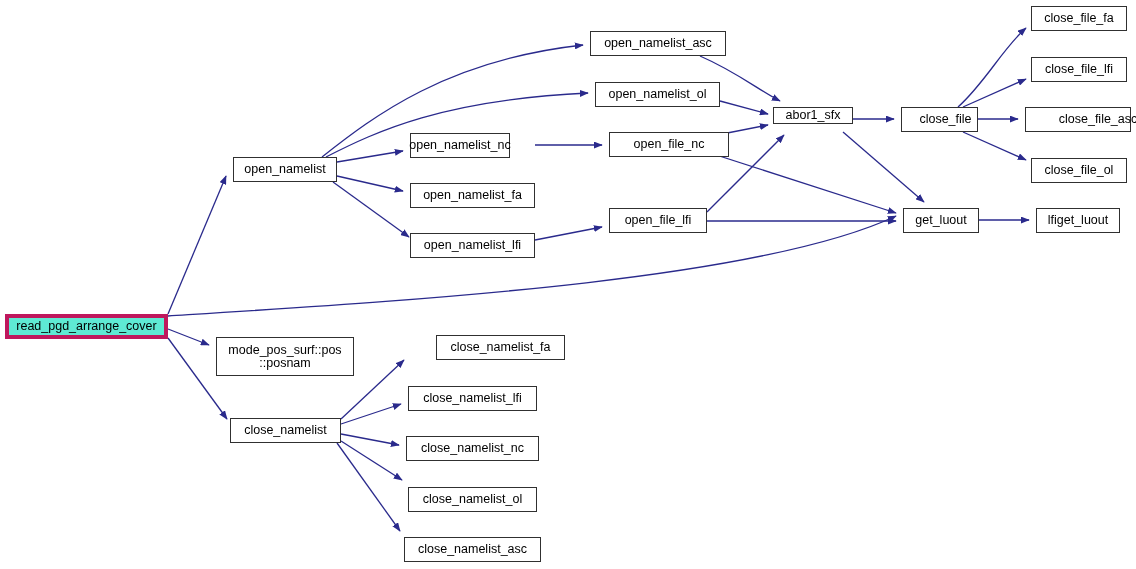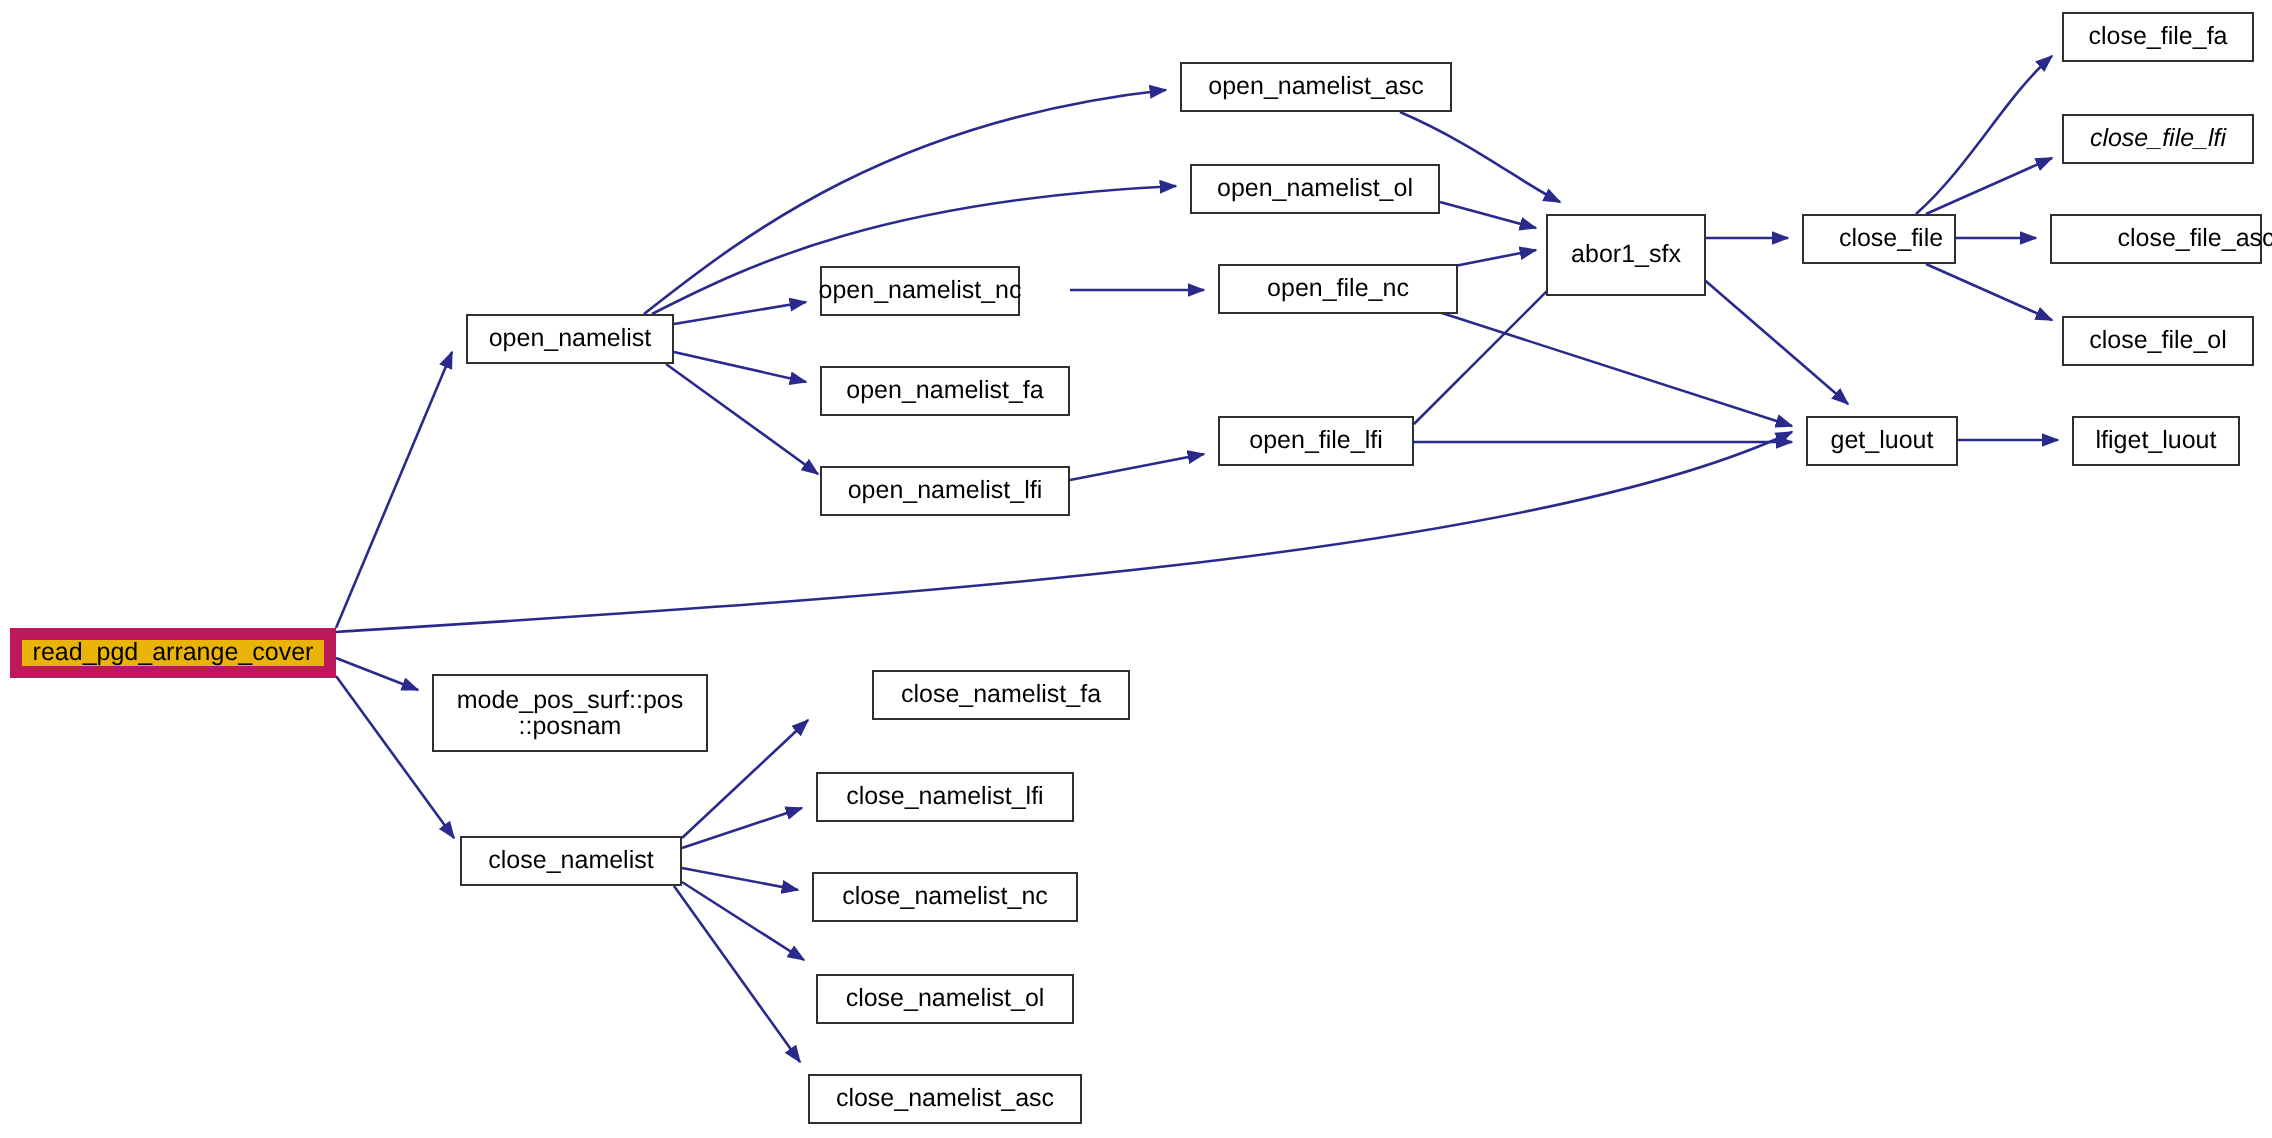"close_file_lfi" div.node { font-style: italic -> none }
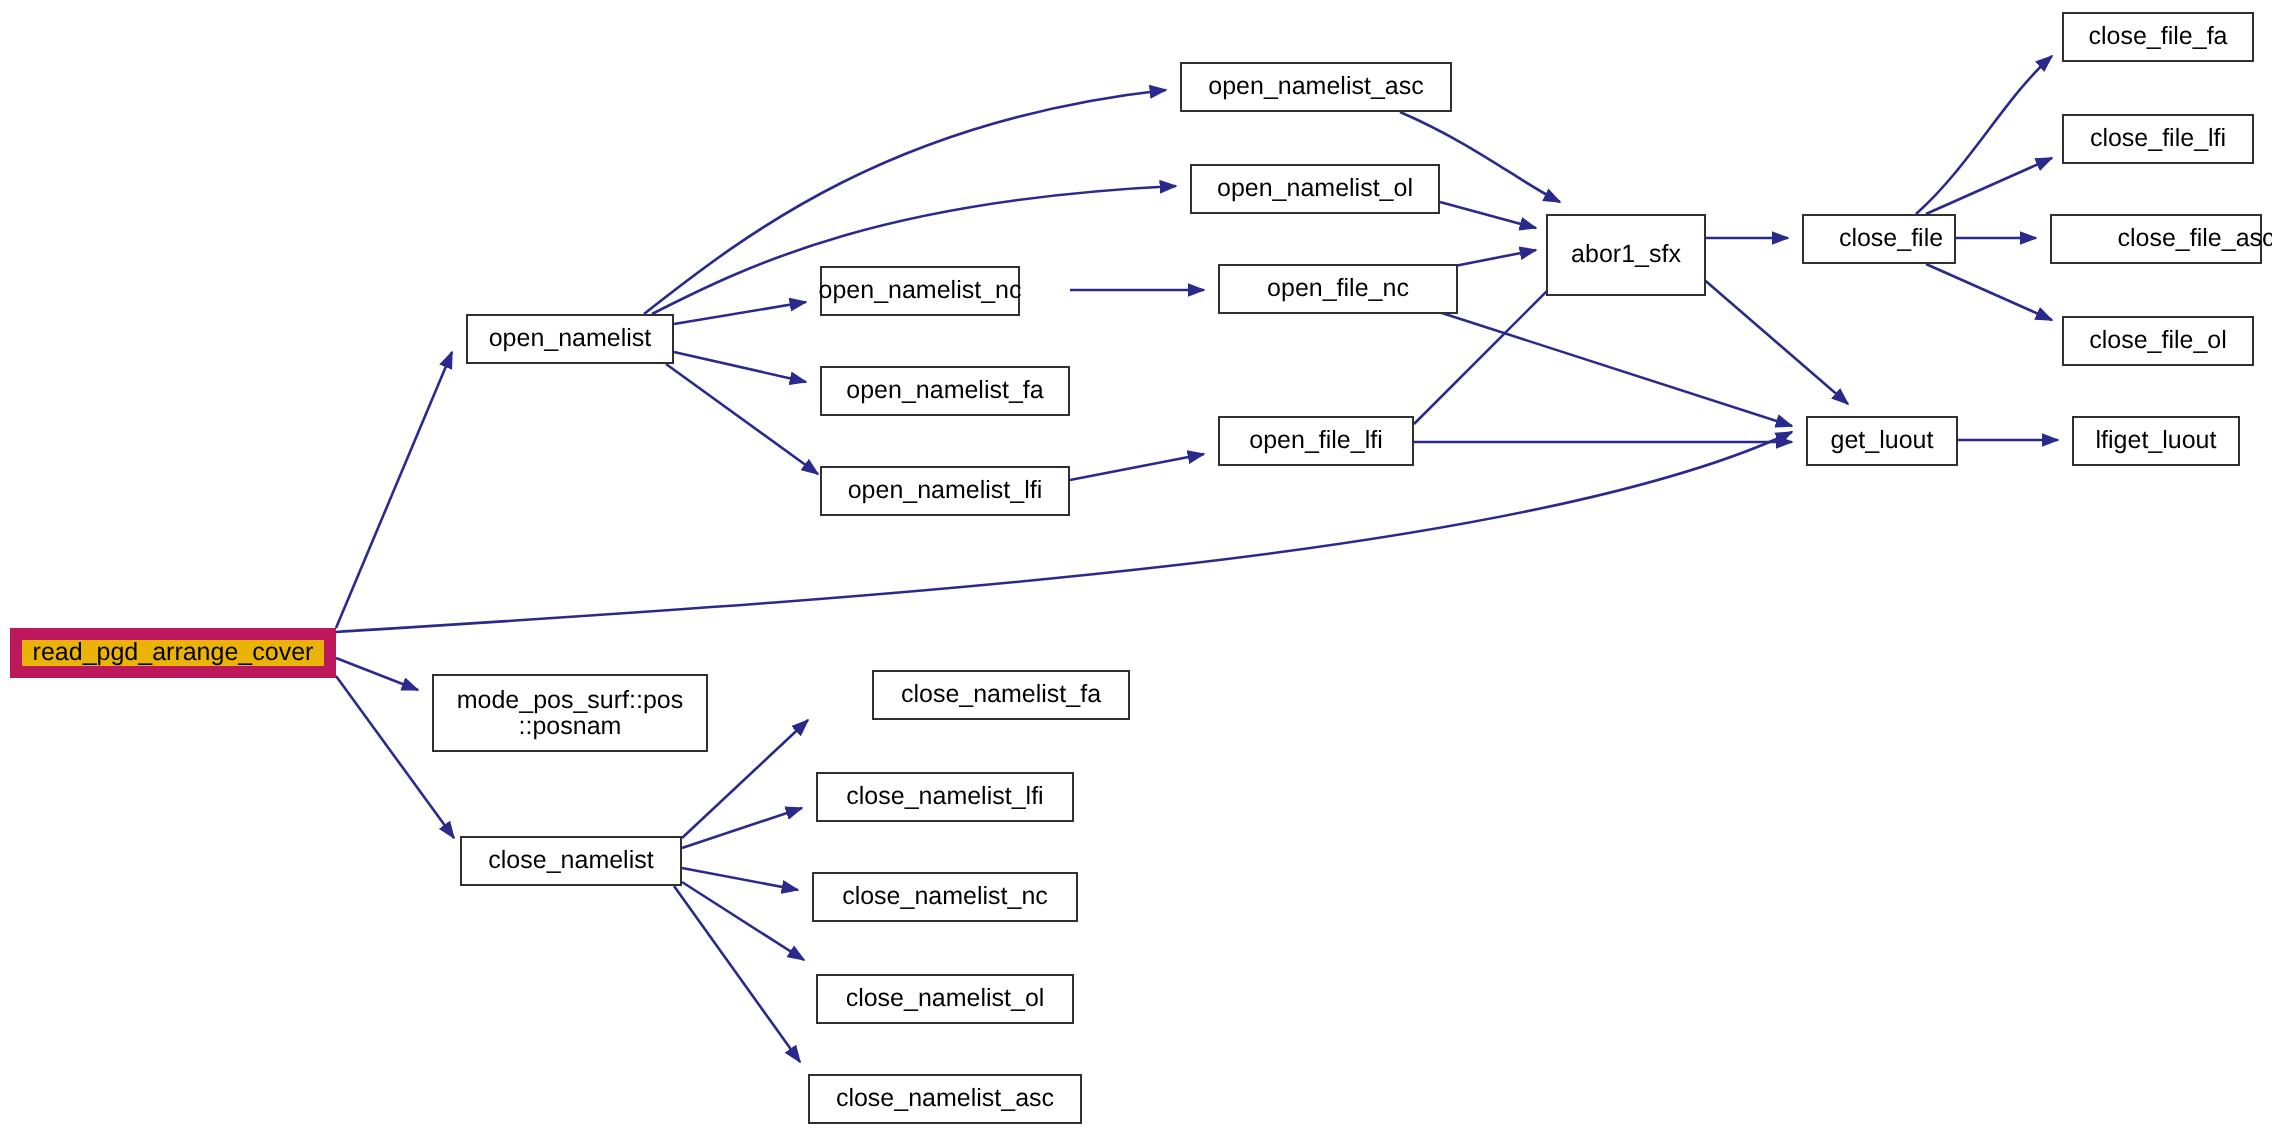"abor1_sfx" div.node { height: 41px -> 17px }
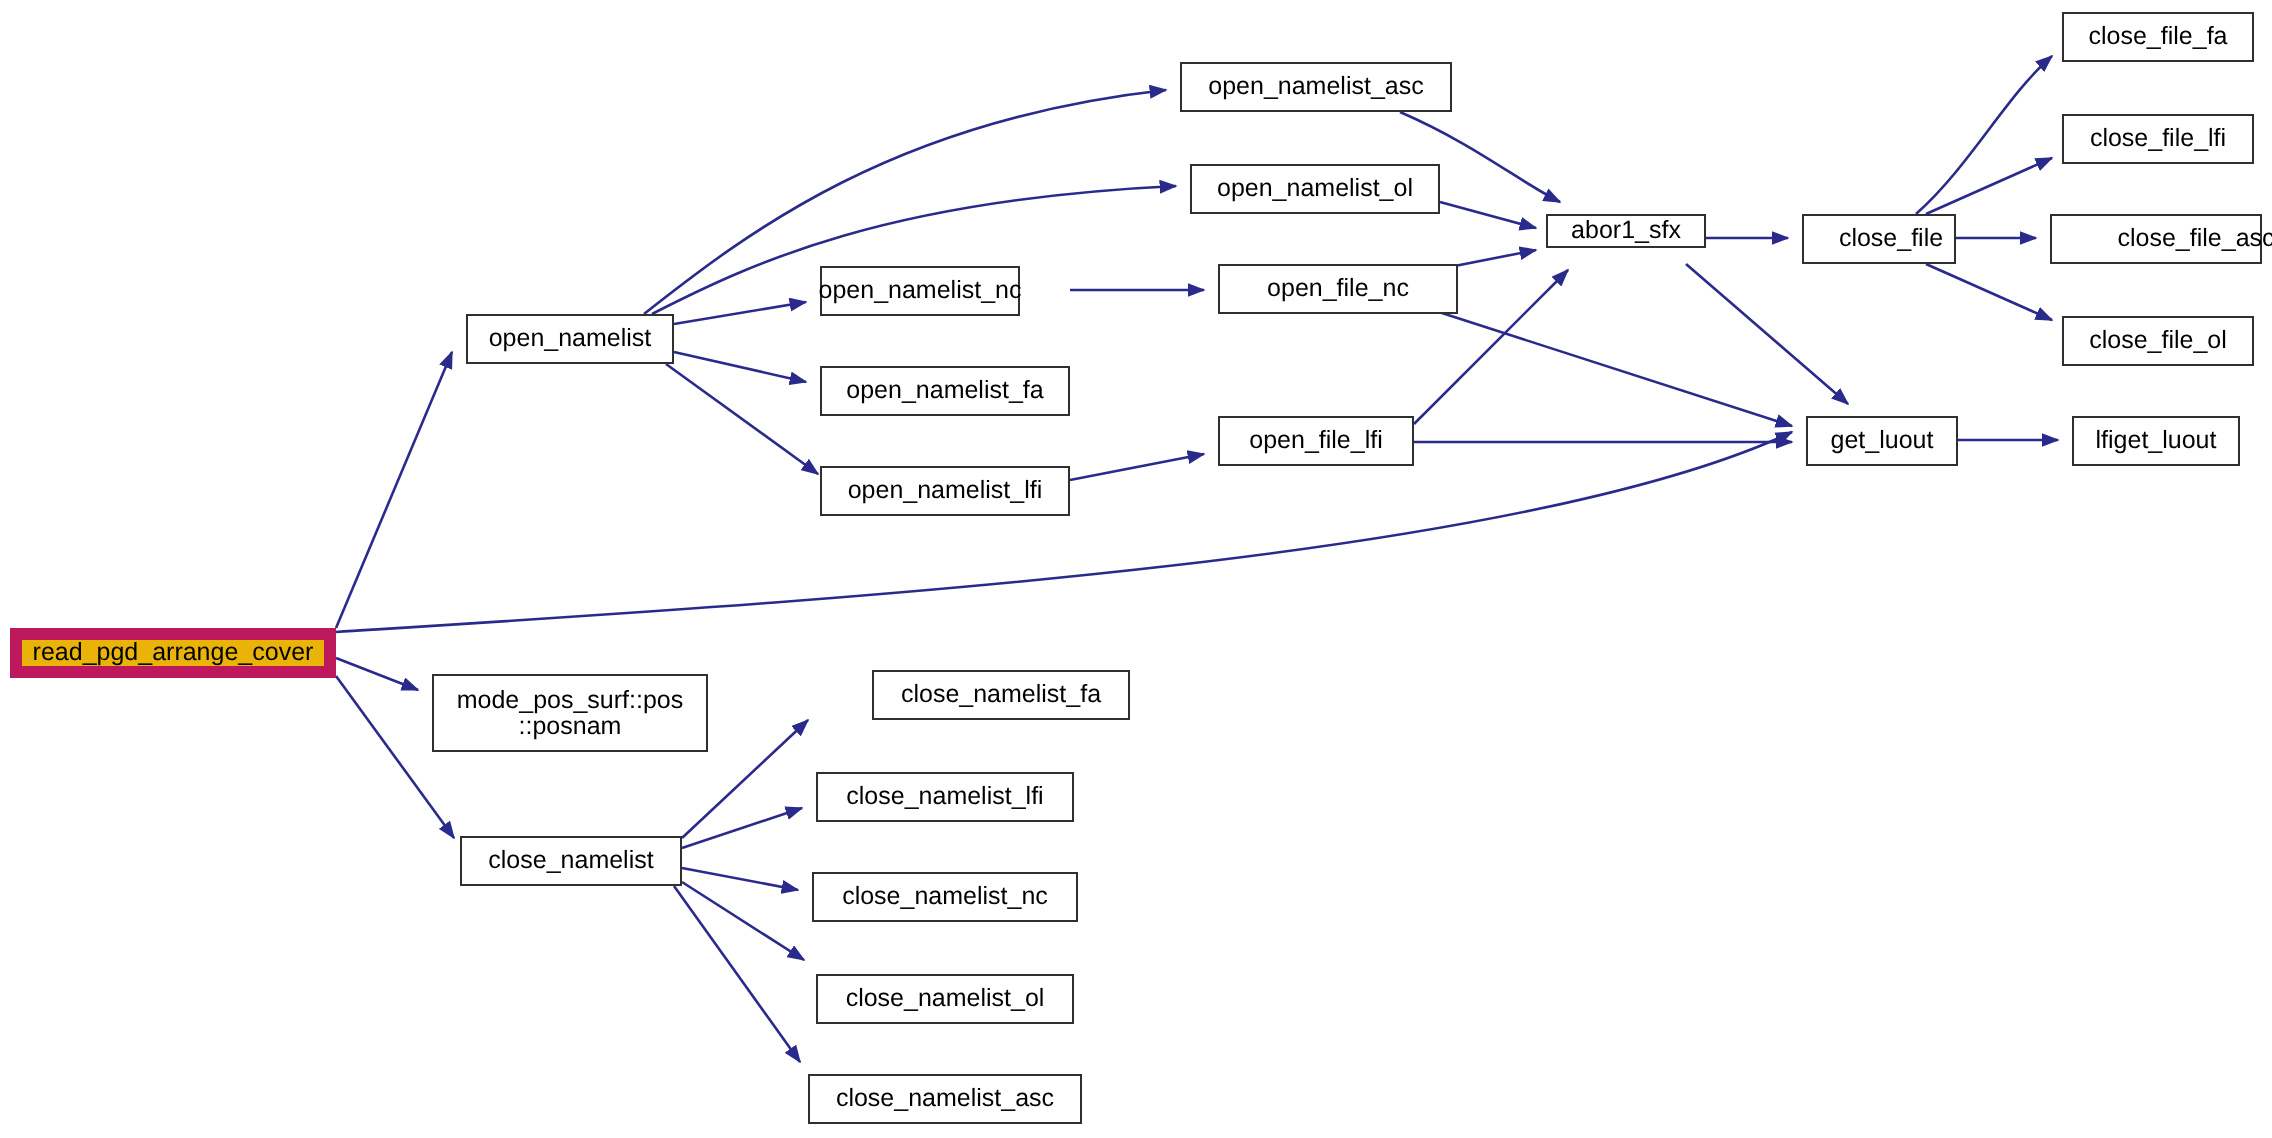"read_pgd_arrange_cover" .node.root { background: #eab308 -> #5eead4; border: 6px solid #be185d -> 4px solid #be185d }
